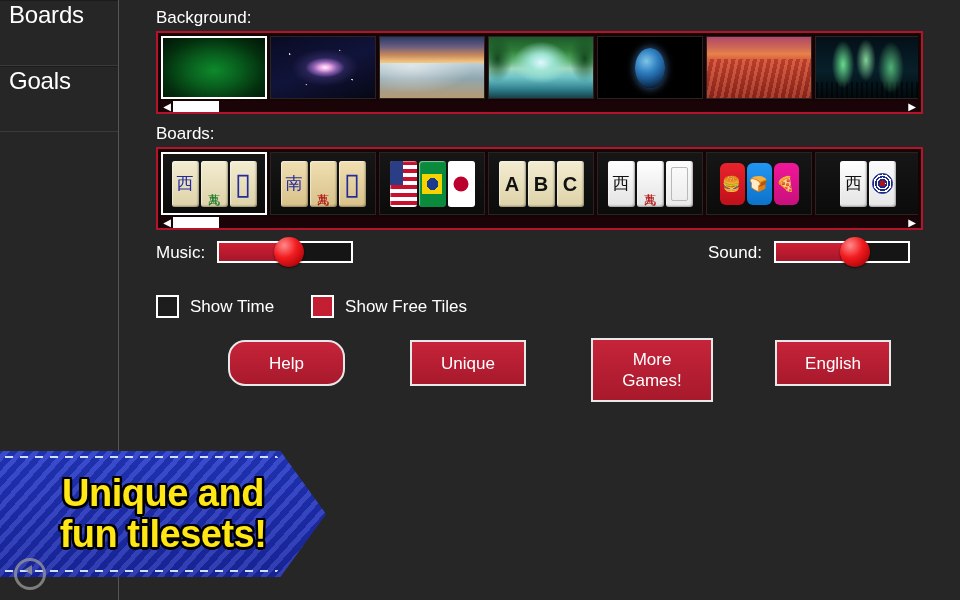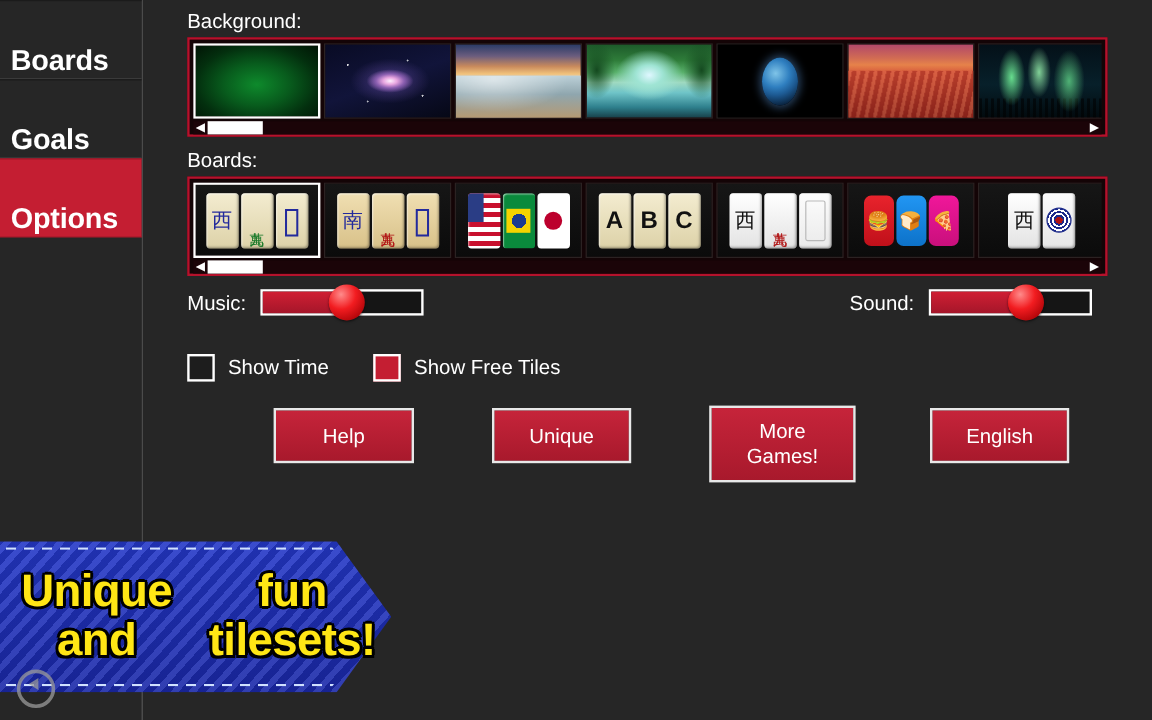"Boards" .side-item { align-items: flex-end -> flex-start; font-weight: bold -> none }
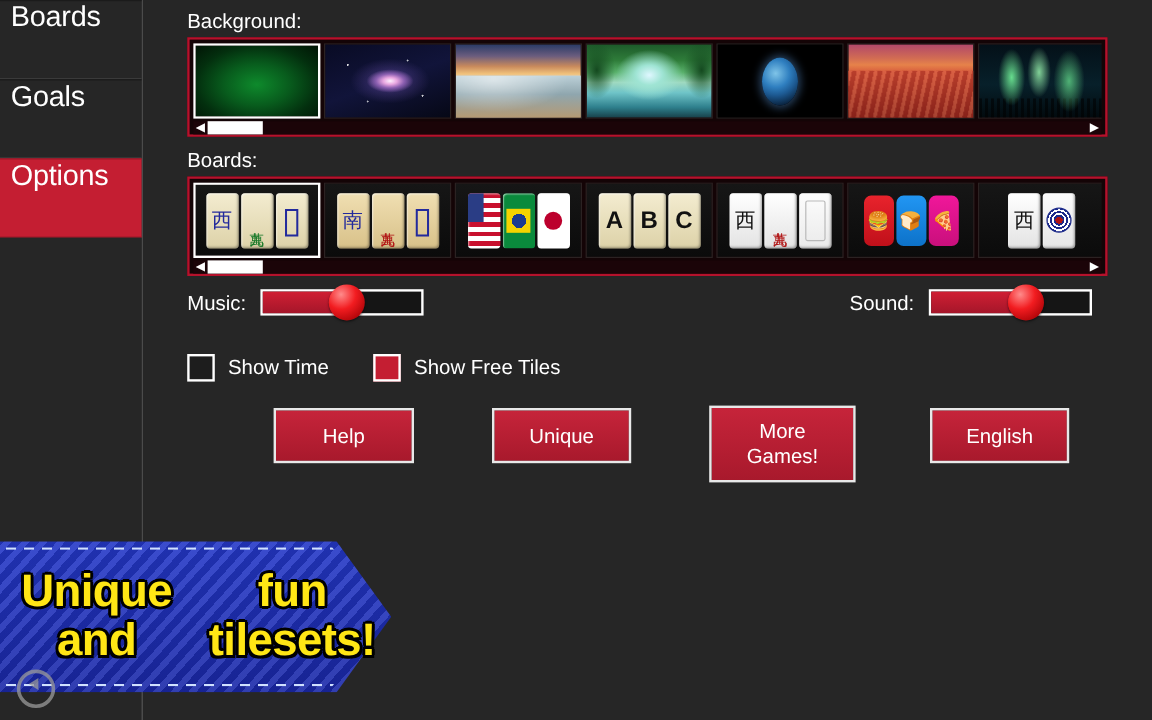"Options" div.side-item { html: <div> <span>Options</span> </div> -> none }
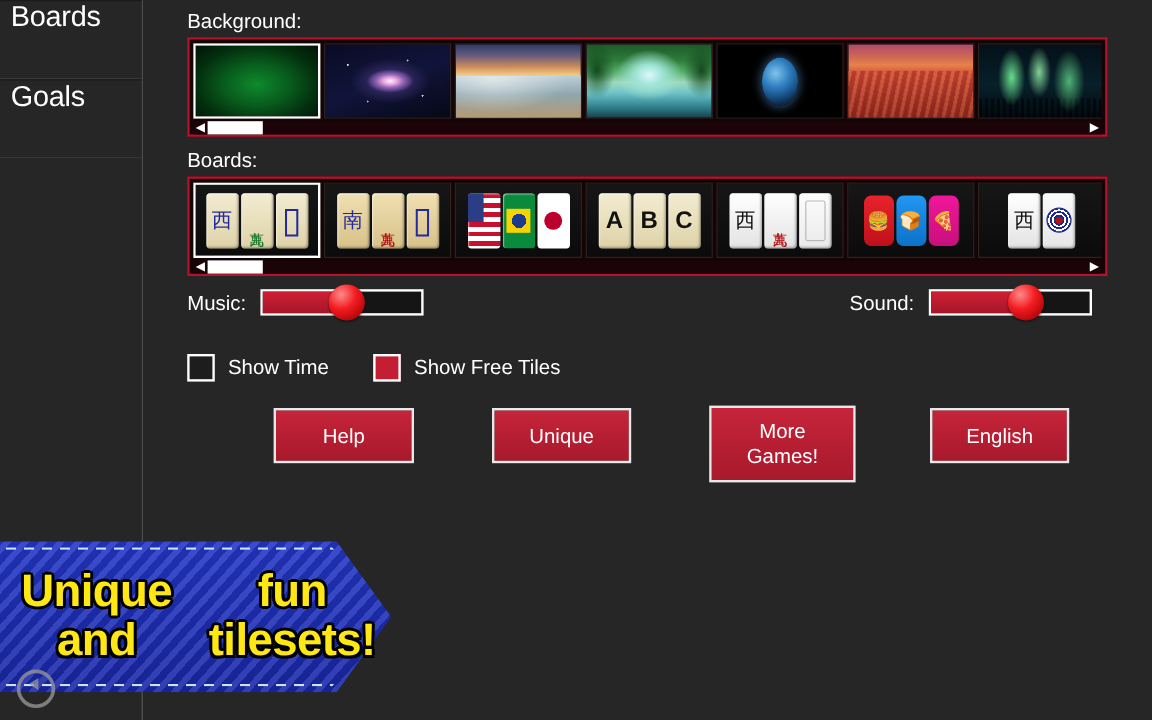"Help" button.rbtn { border-radius: none -> 17px }
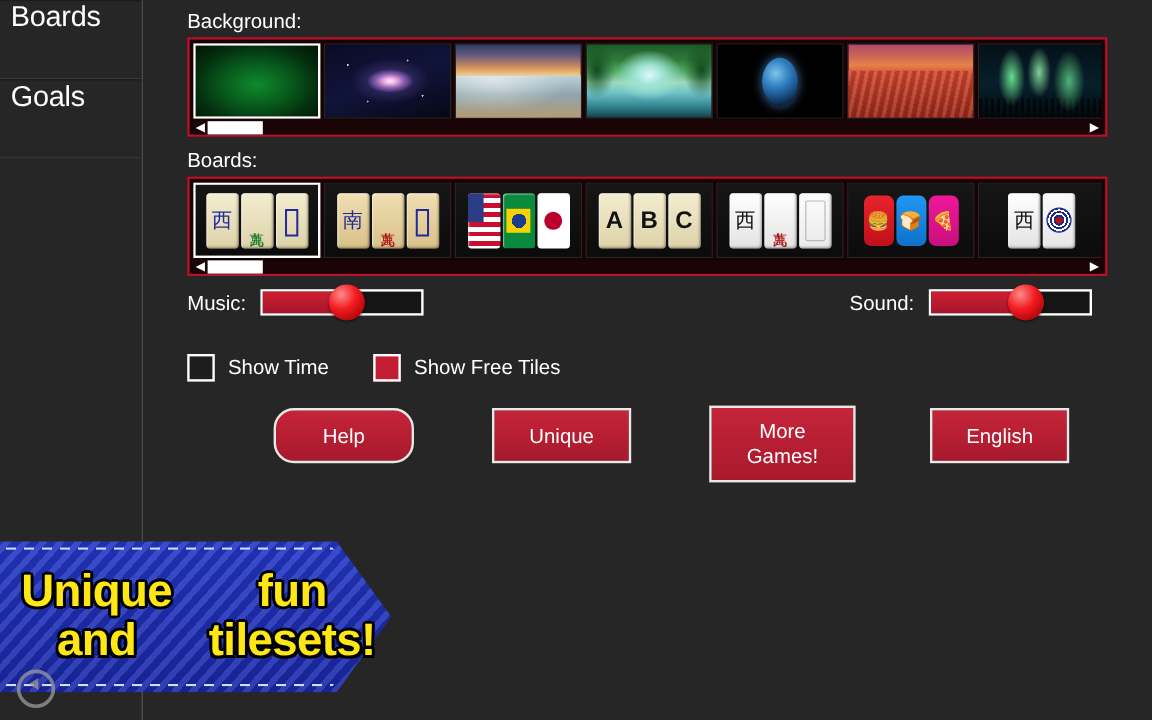"Unique and" .banner-text { flex-direction: none -> column }
